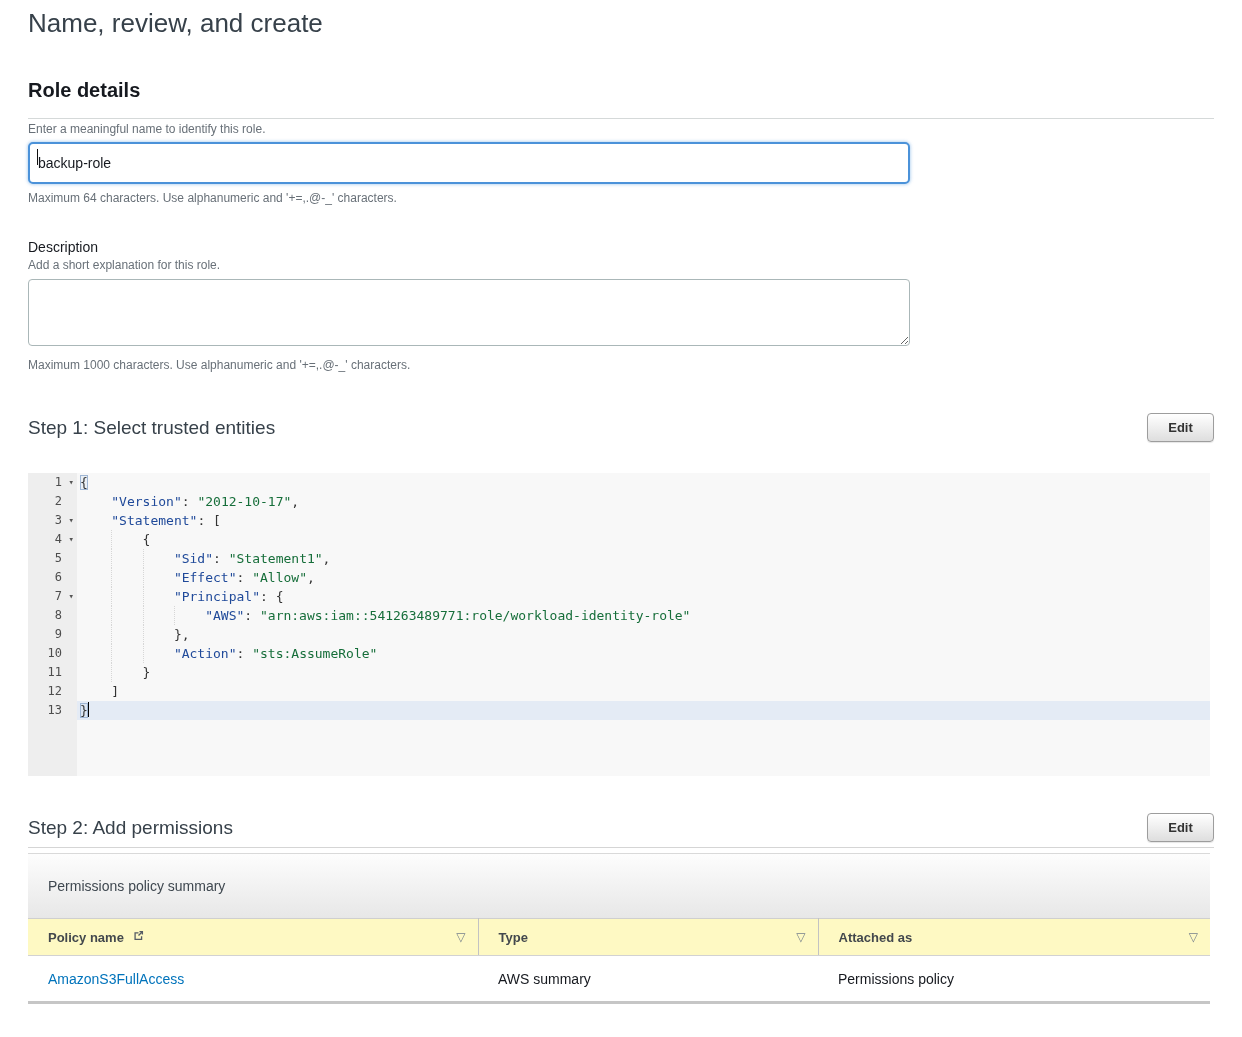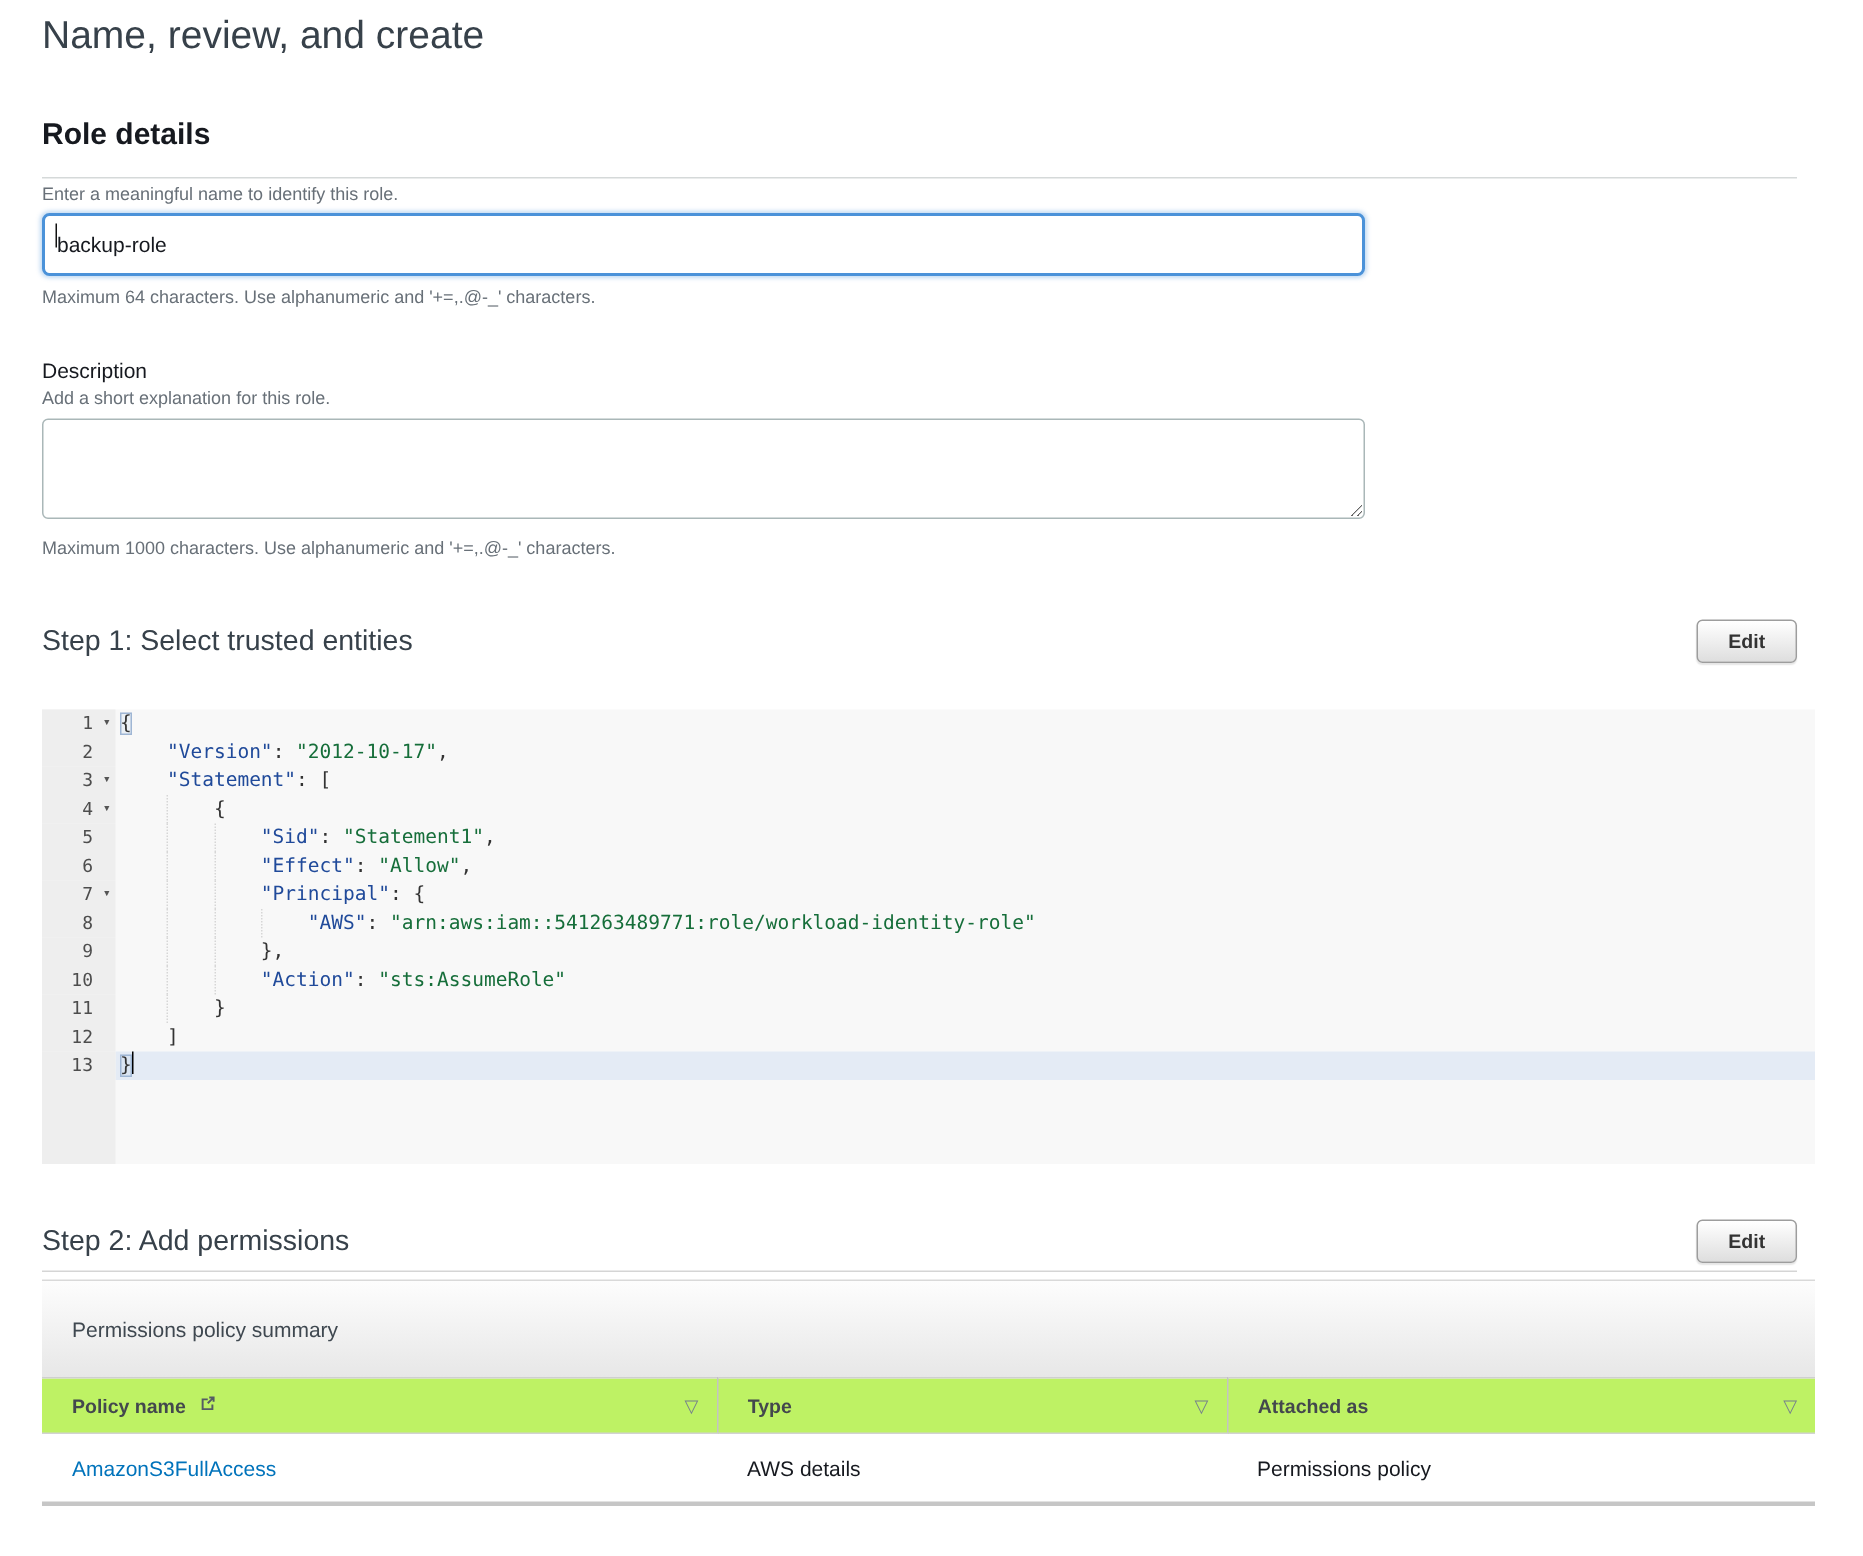"Name, review, and create" .page { padding: 8px 44px 0 28px -> 8px 28px 0 28px }
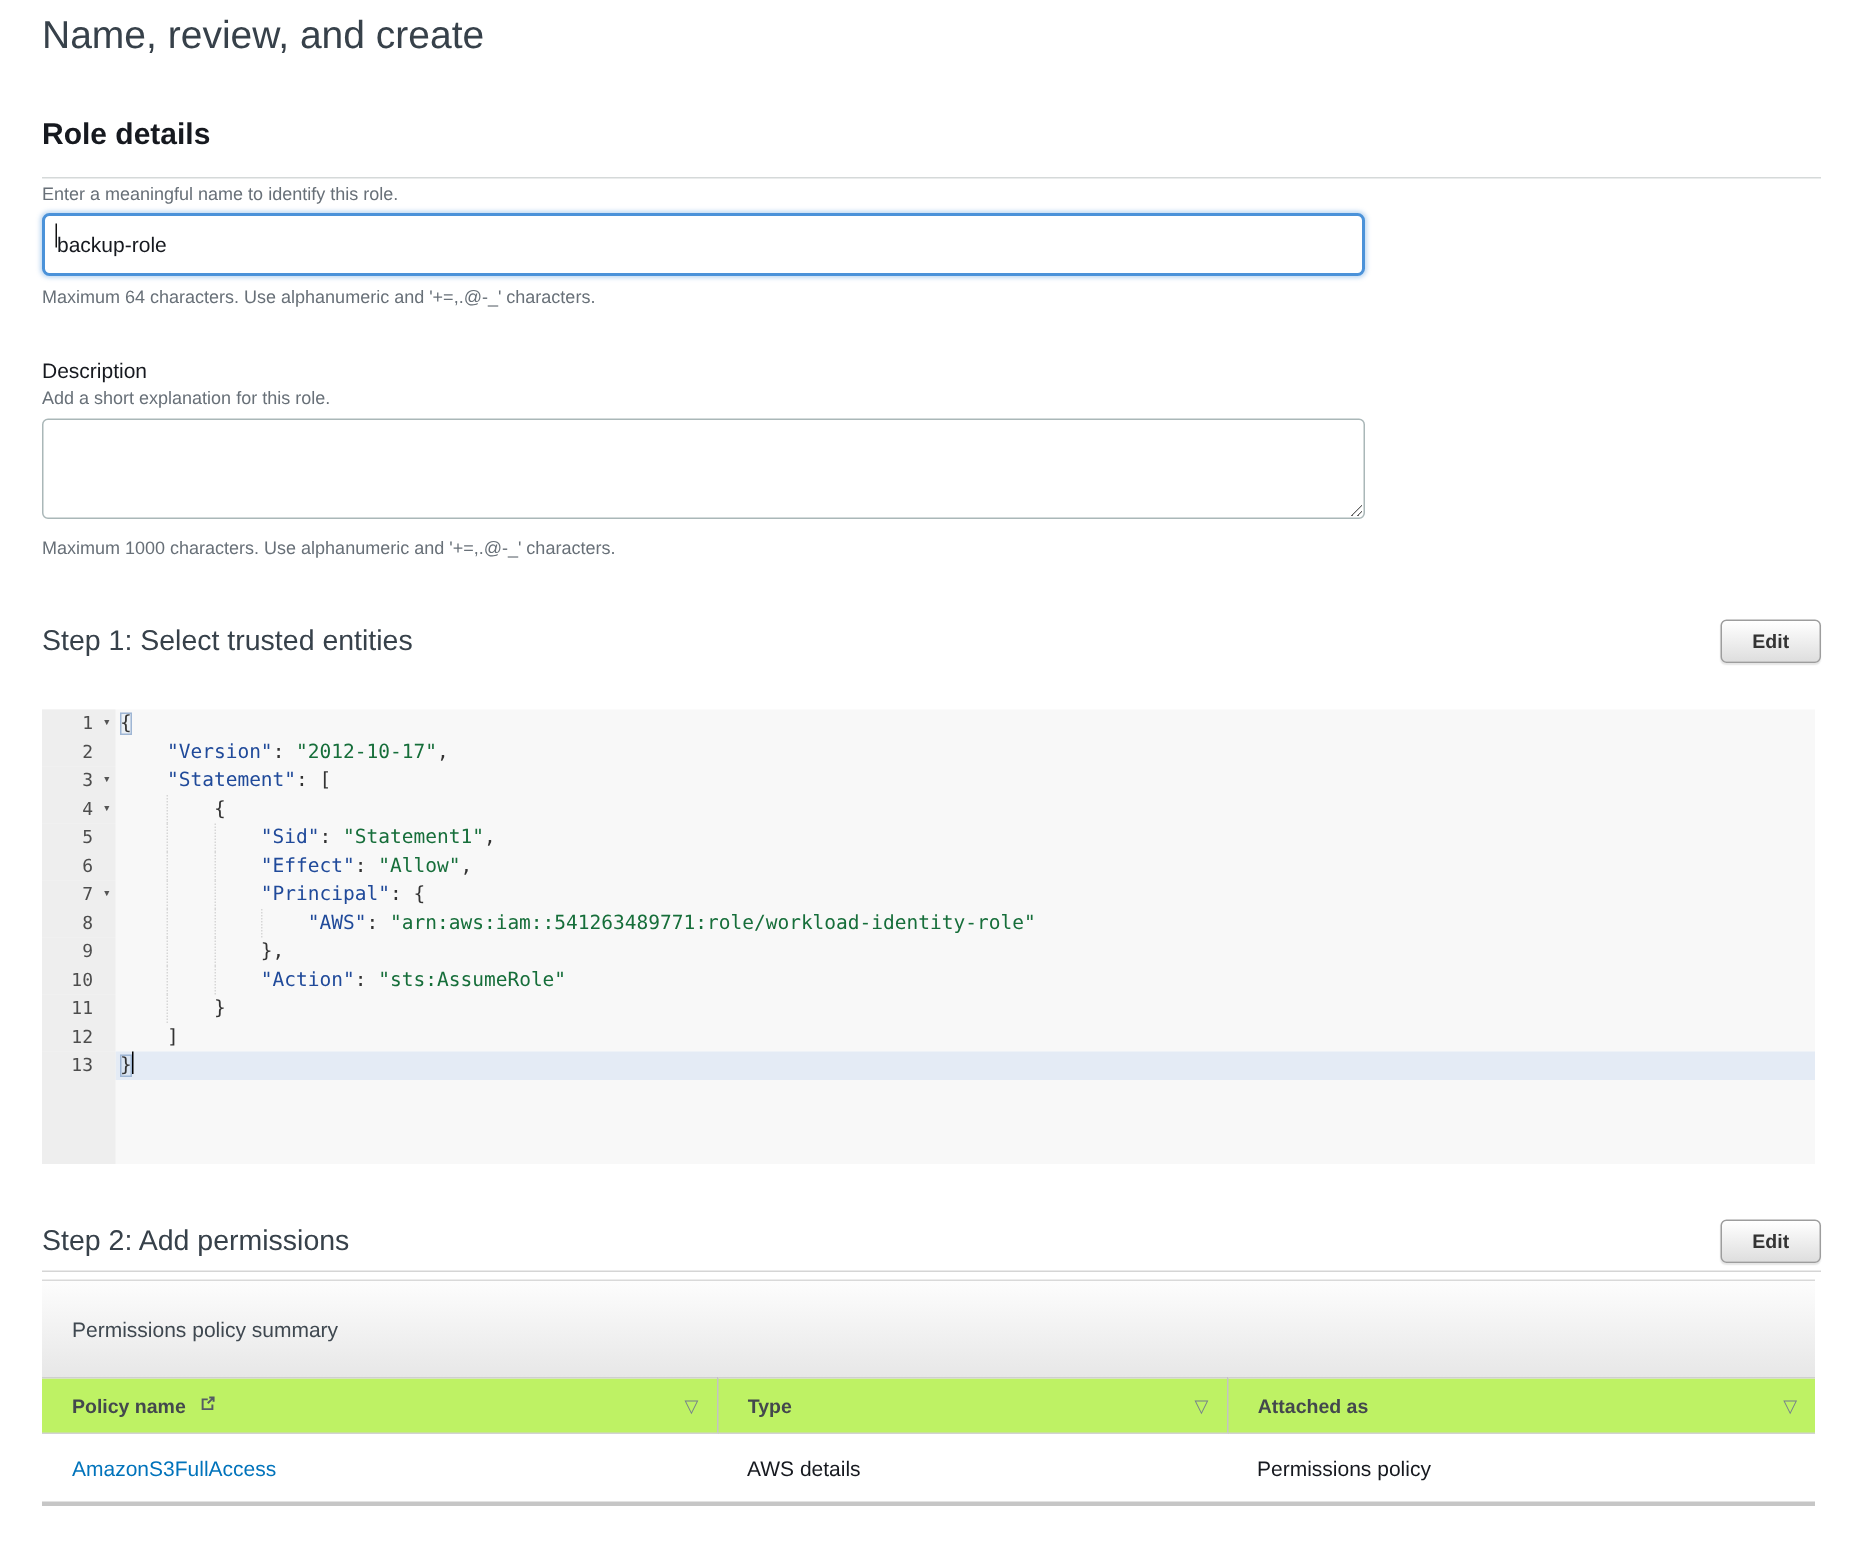"Policy name" .policy-table th { background: #bef264 -> #fef9c3 }
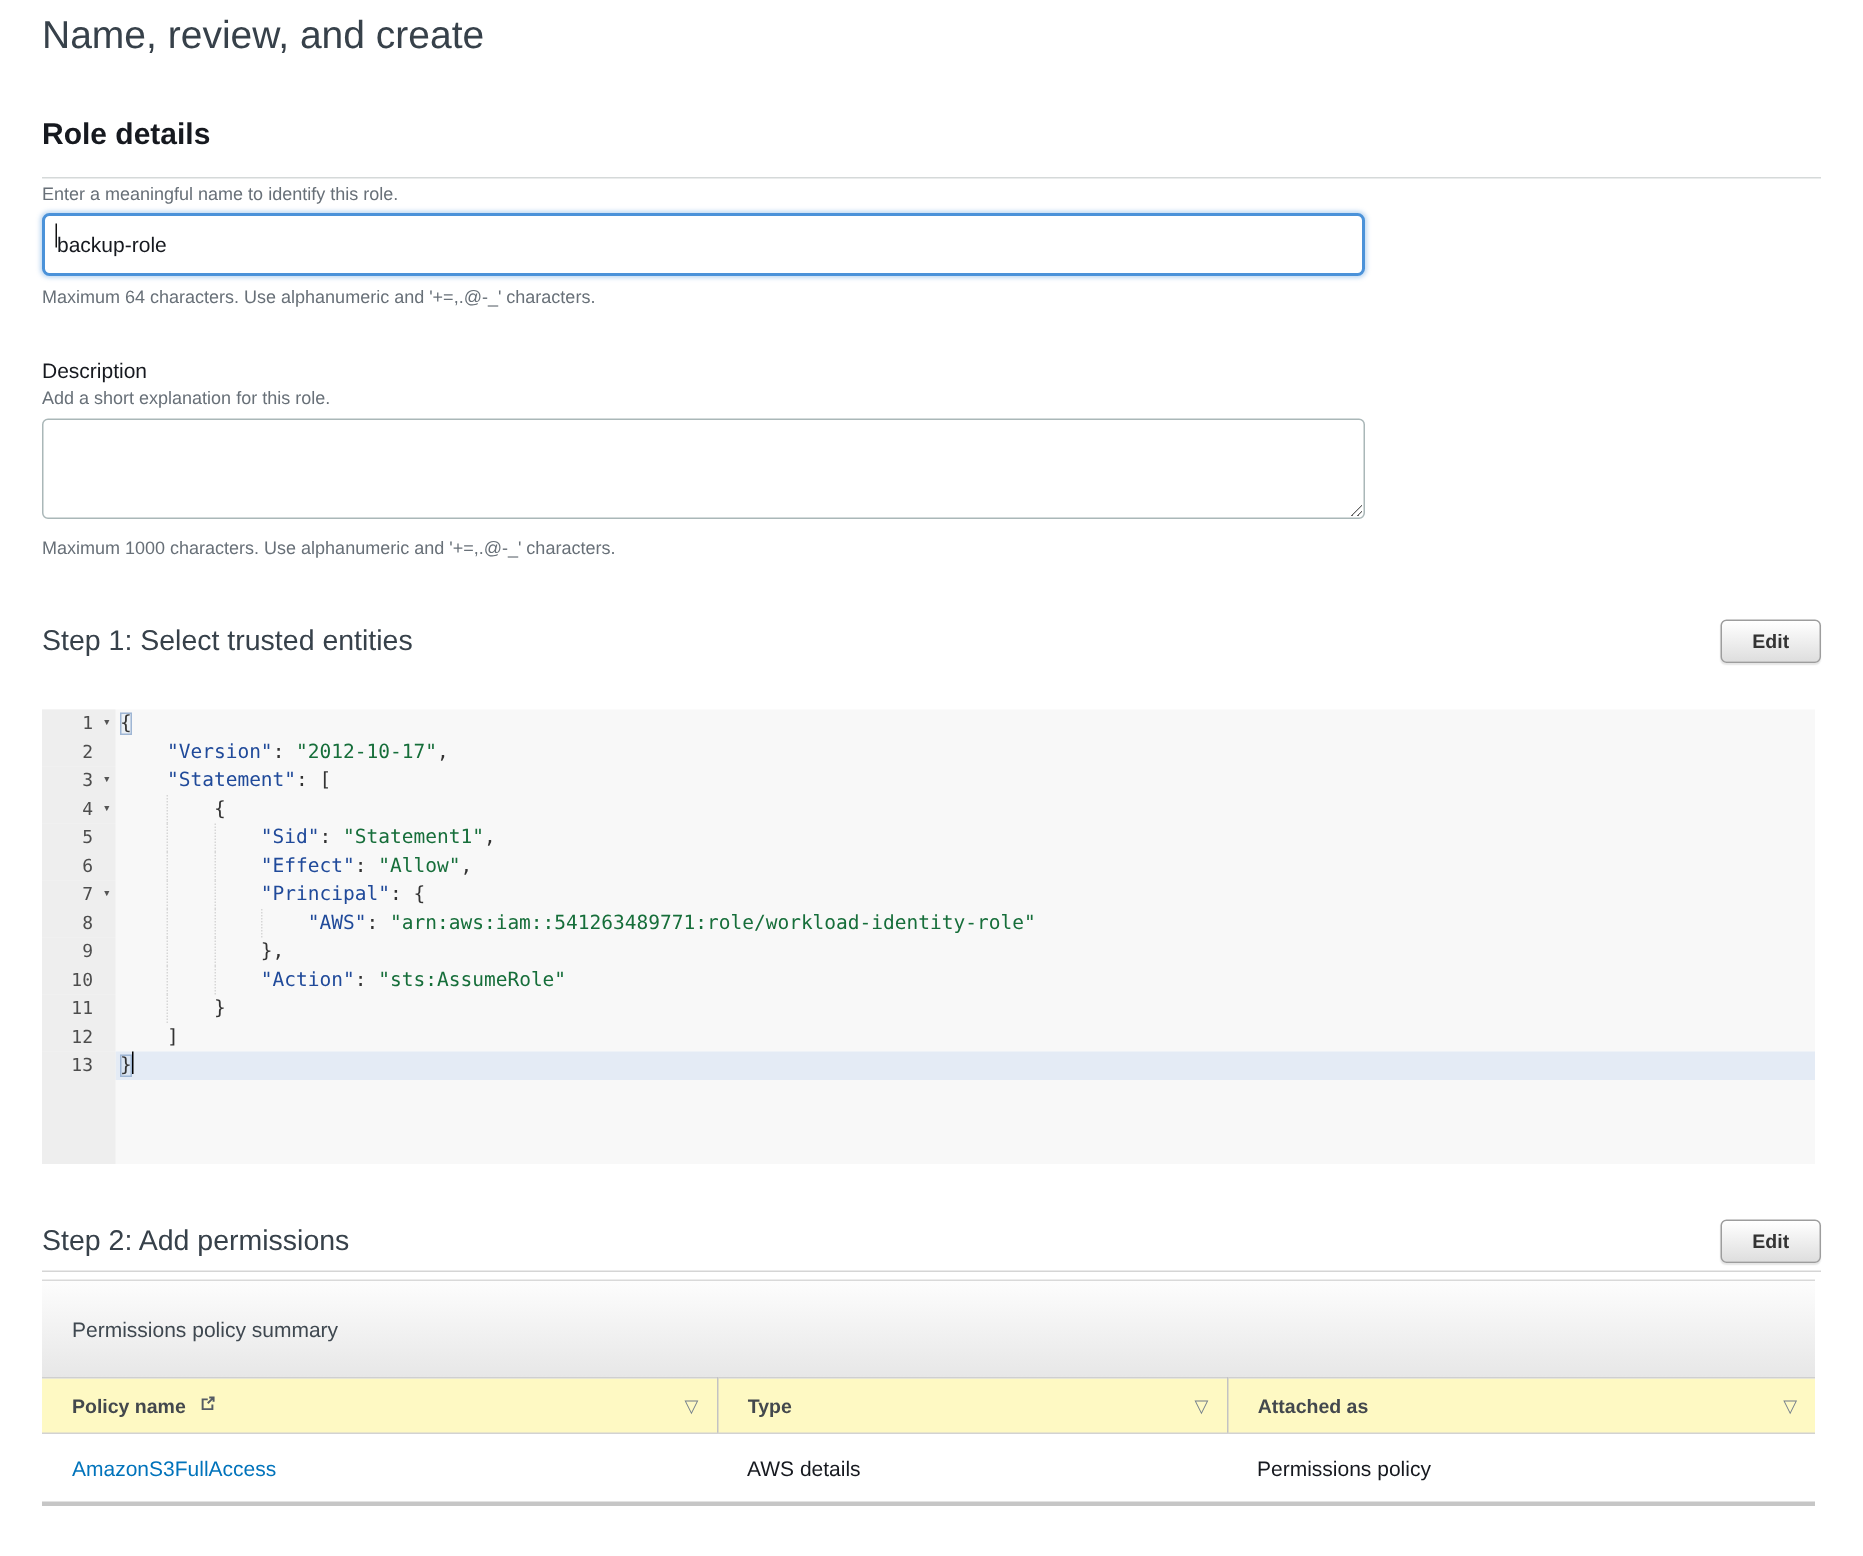"AWS details" td { text: details -> summary }
